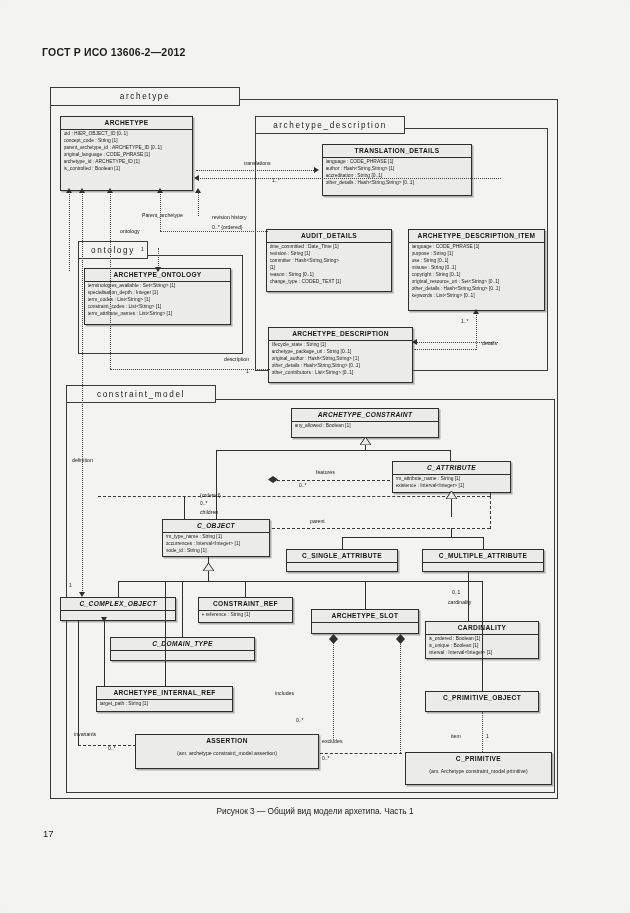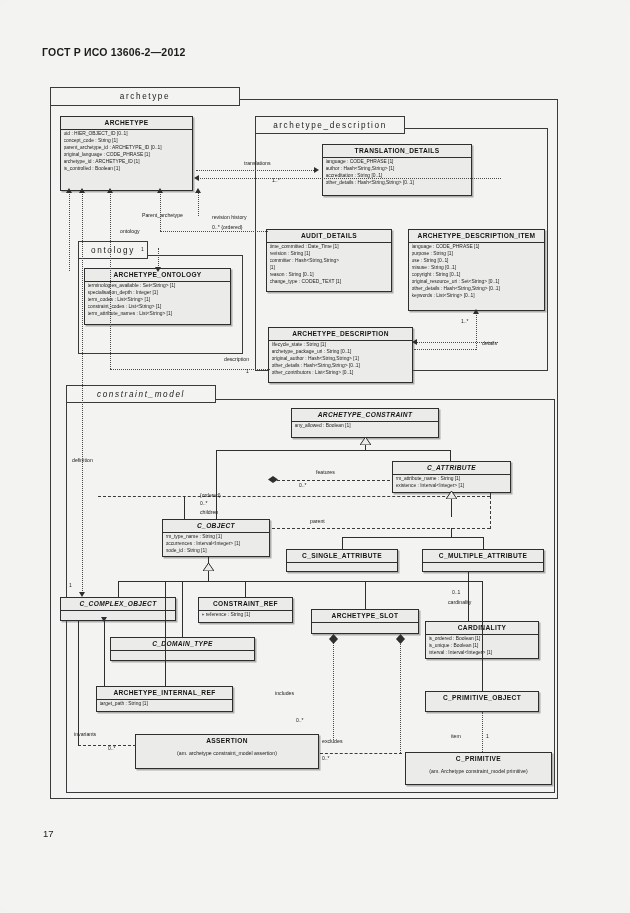"constraint_model" div.pkg-tab { font-style: italic -> none }
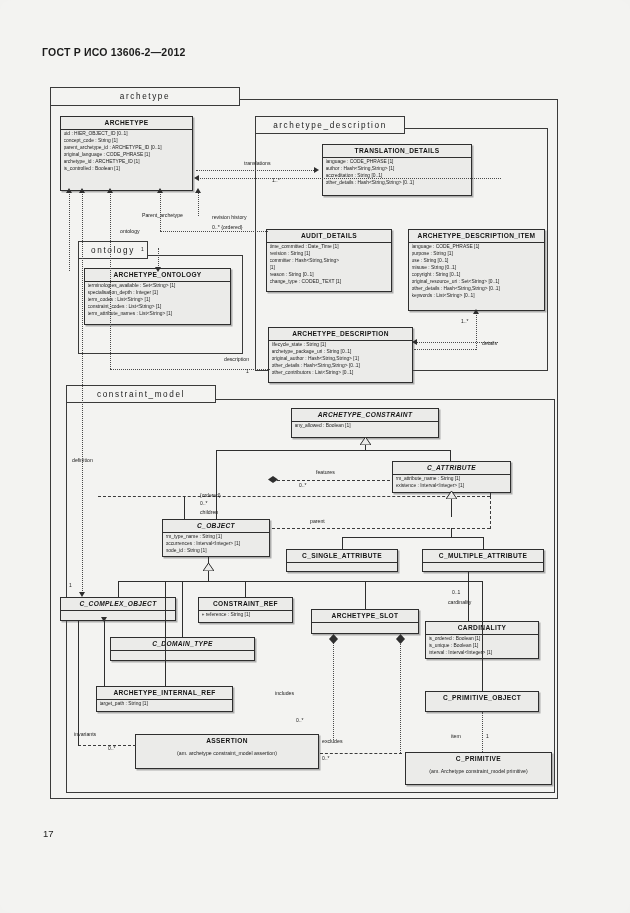"Рисунок 3 — Общий вид" div.fig-caption { html: none -> <div>Рисунок 3 — Общий вид модели архетипа. Часть 1</div> }
